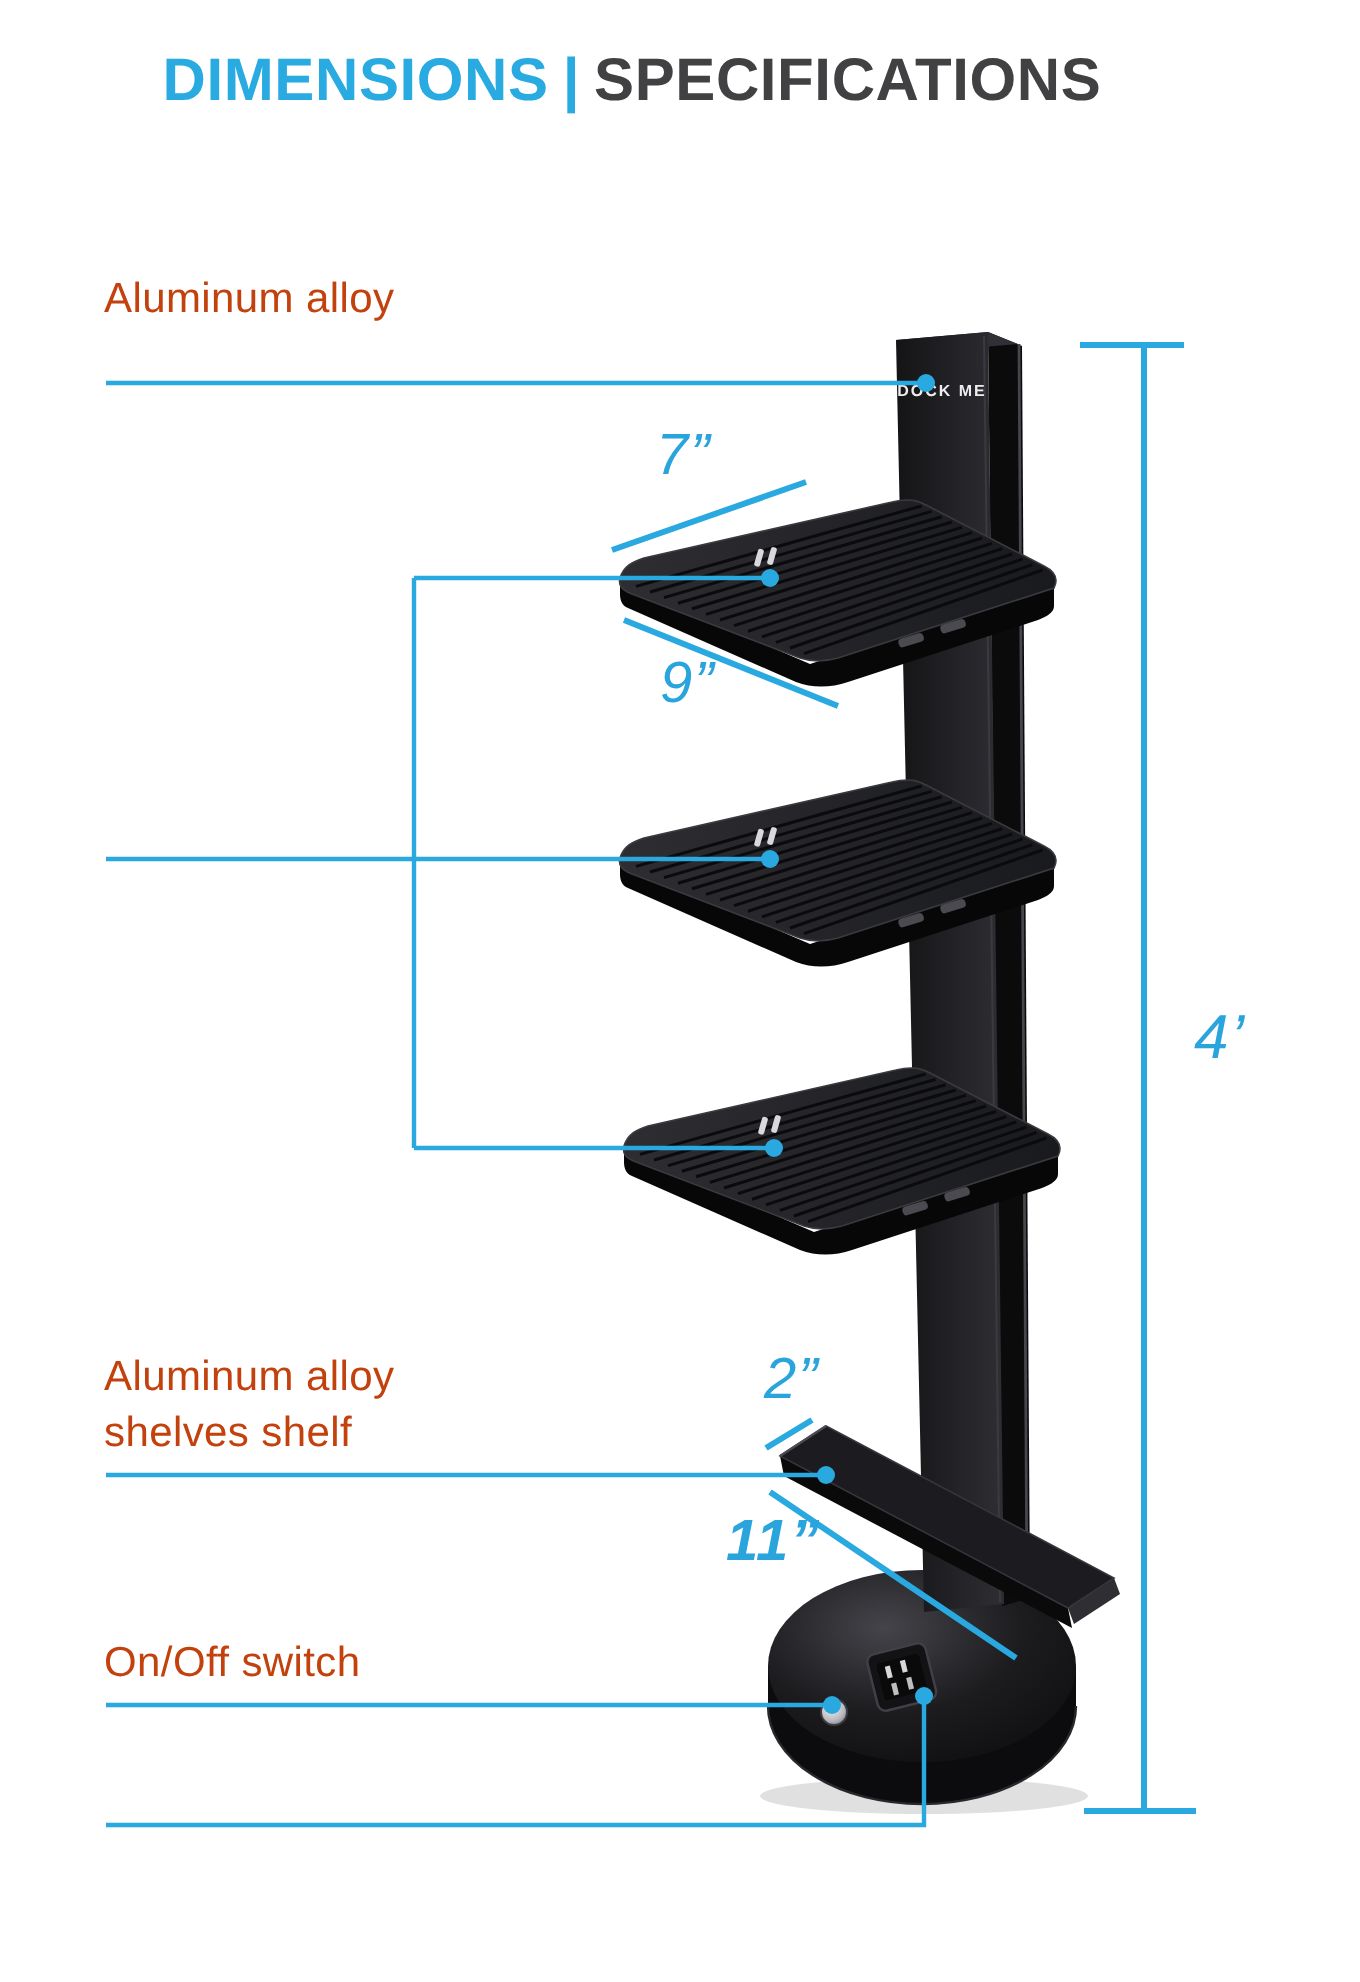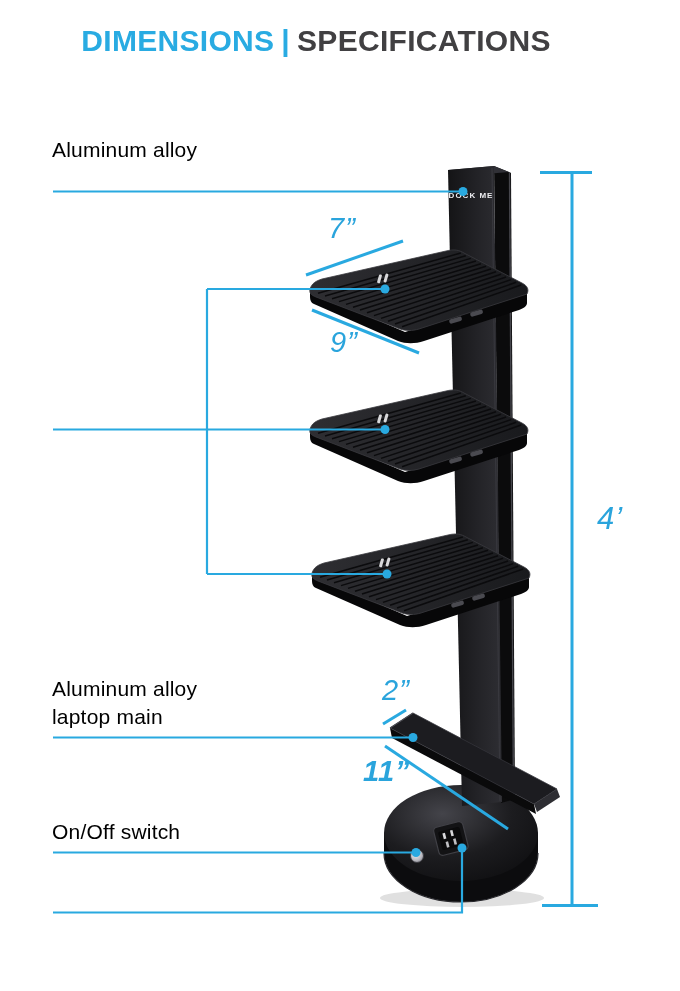"Aluminum alloy" .label { color: #000000 -> #c2410c }
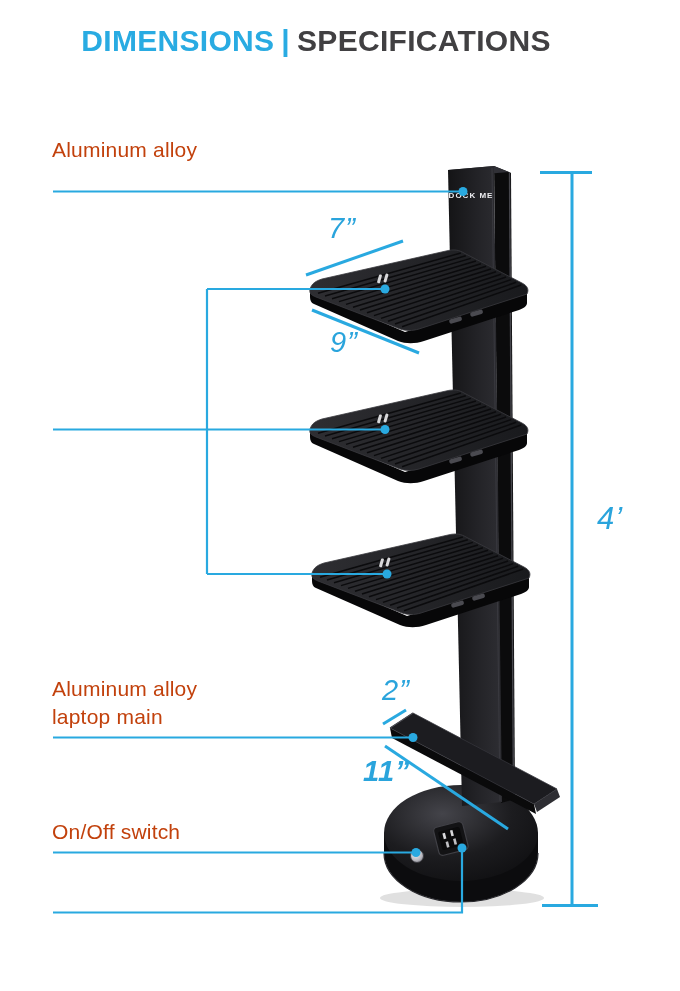"laptop main" div { text: laptop main -> shelves shelf }
